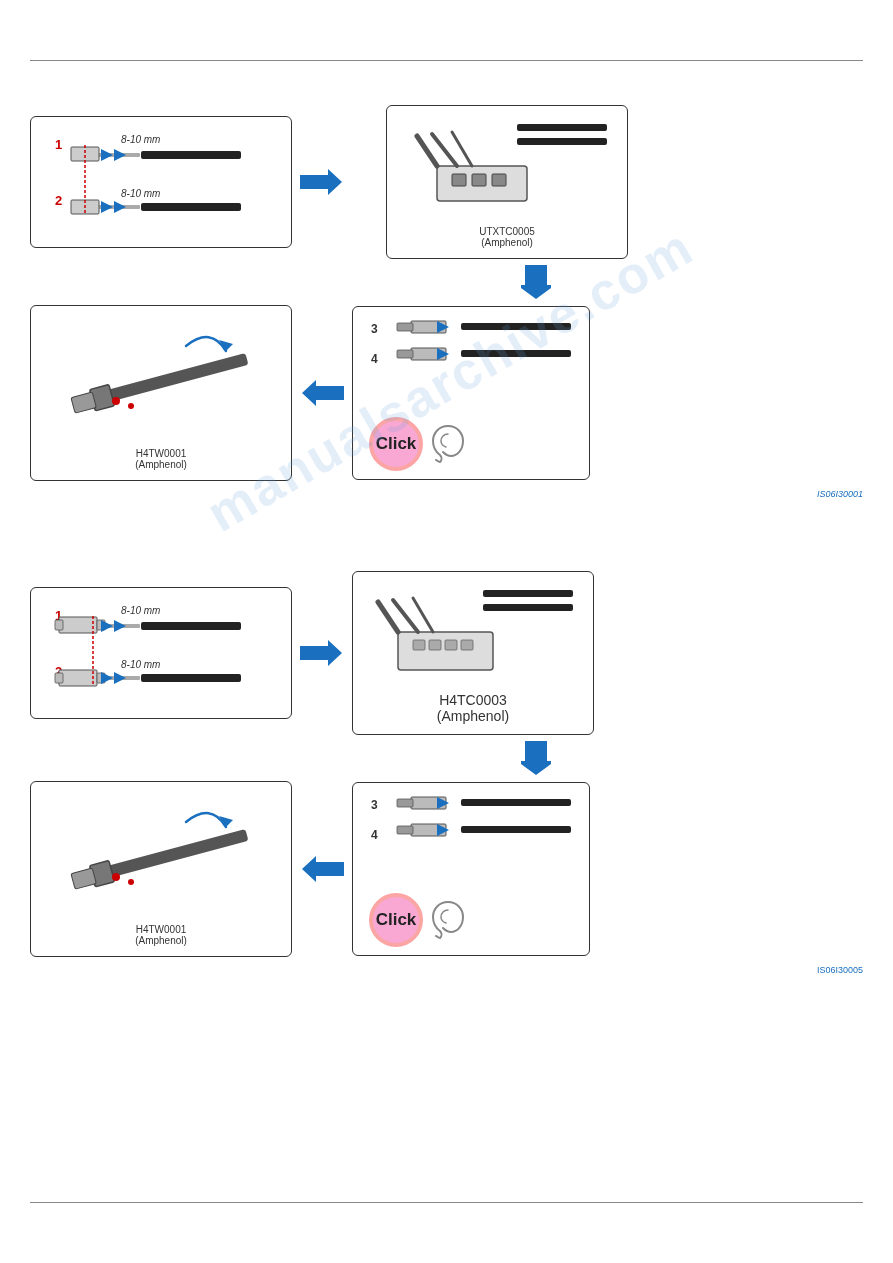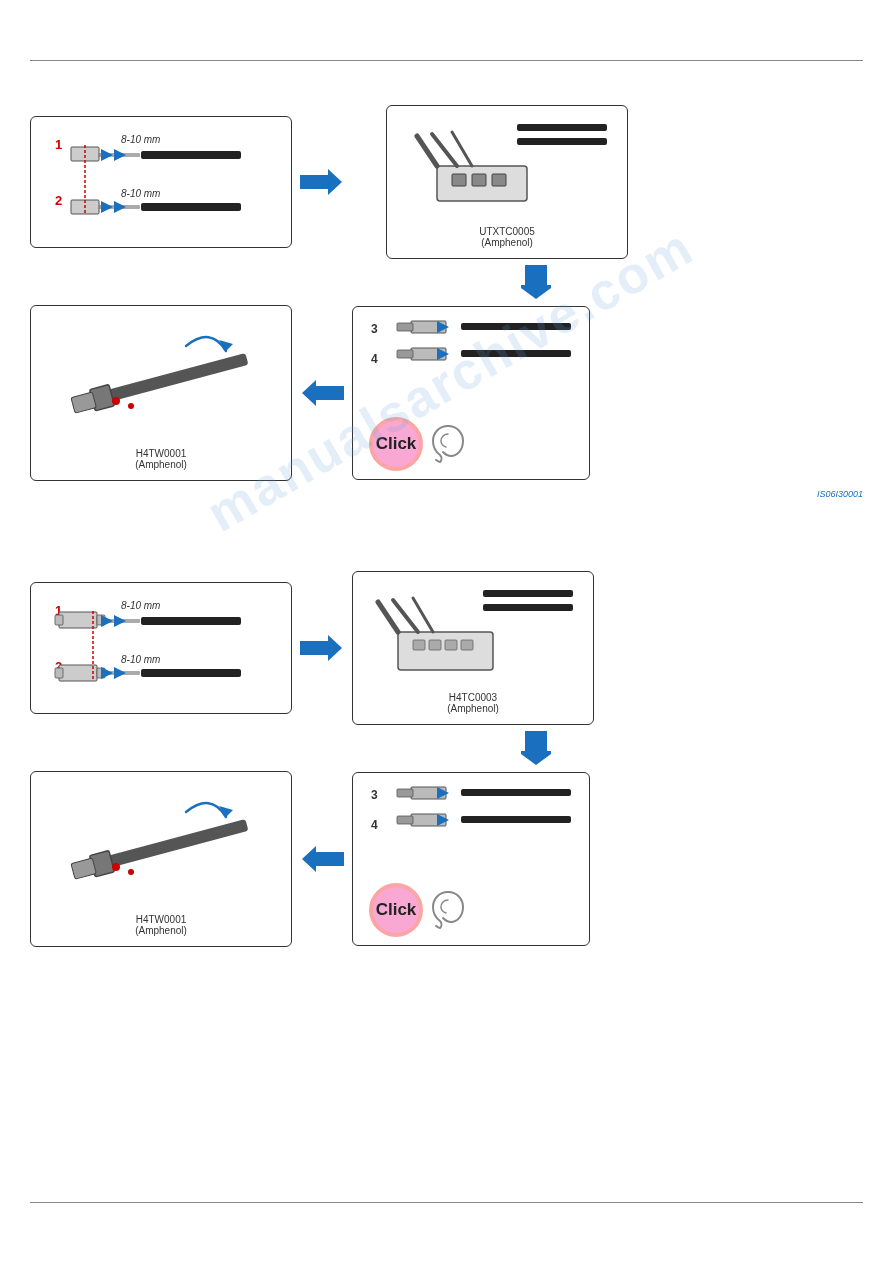"H4TC0003" div { font-size: 10px -> 14px }
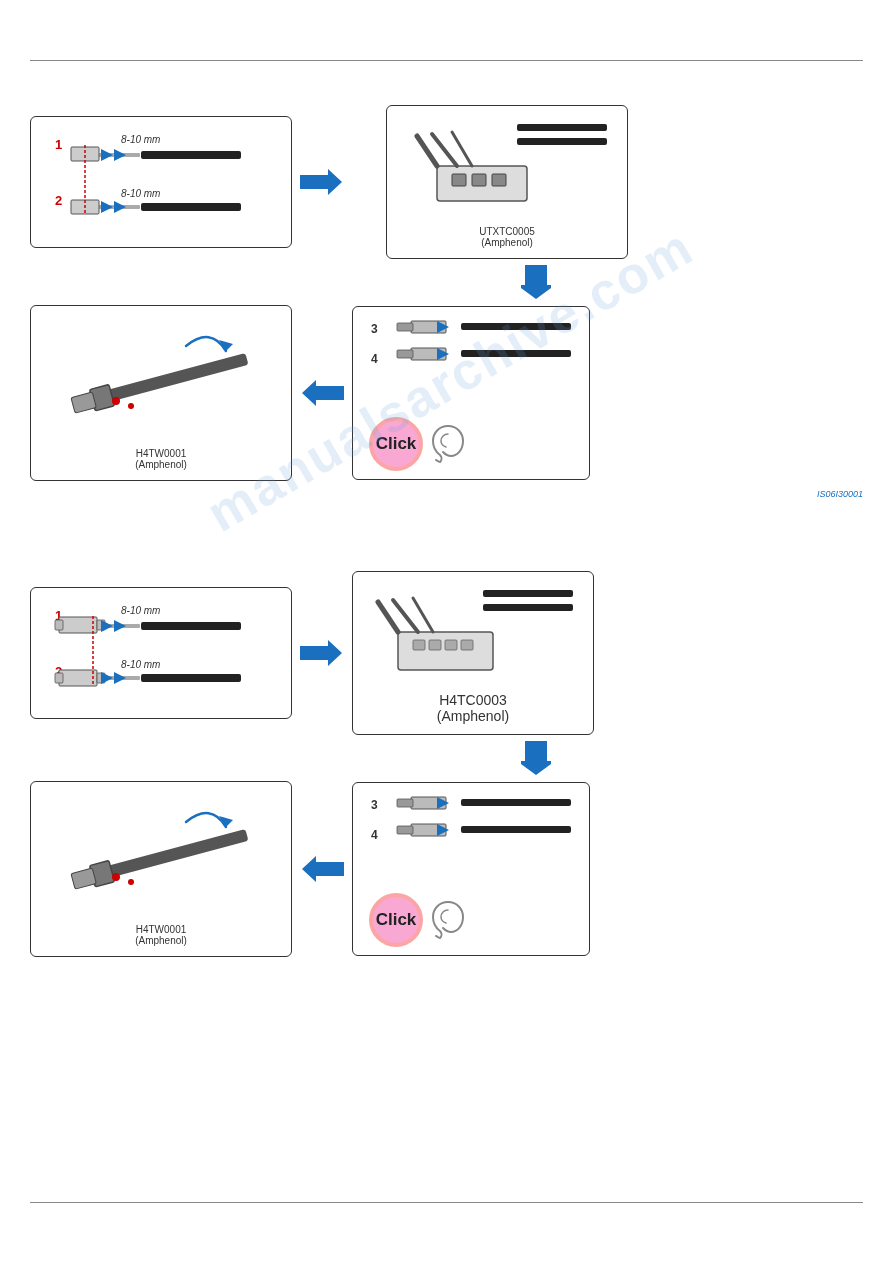"IS06I30005" div { html: none -> <div> <span>IS06I30005</span> </div> }
